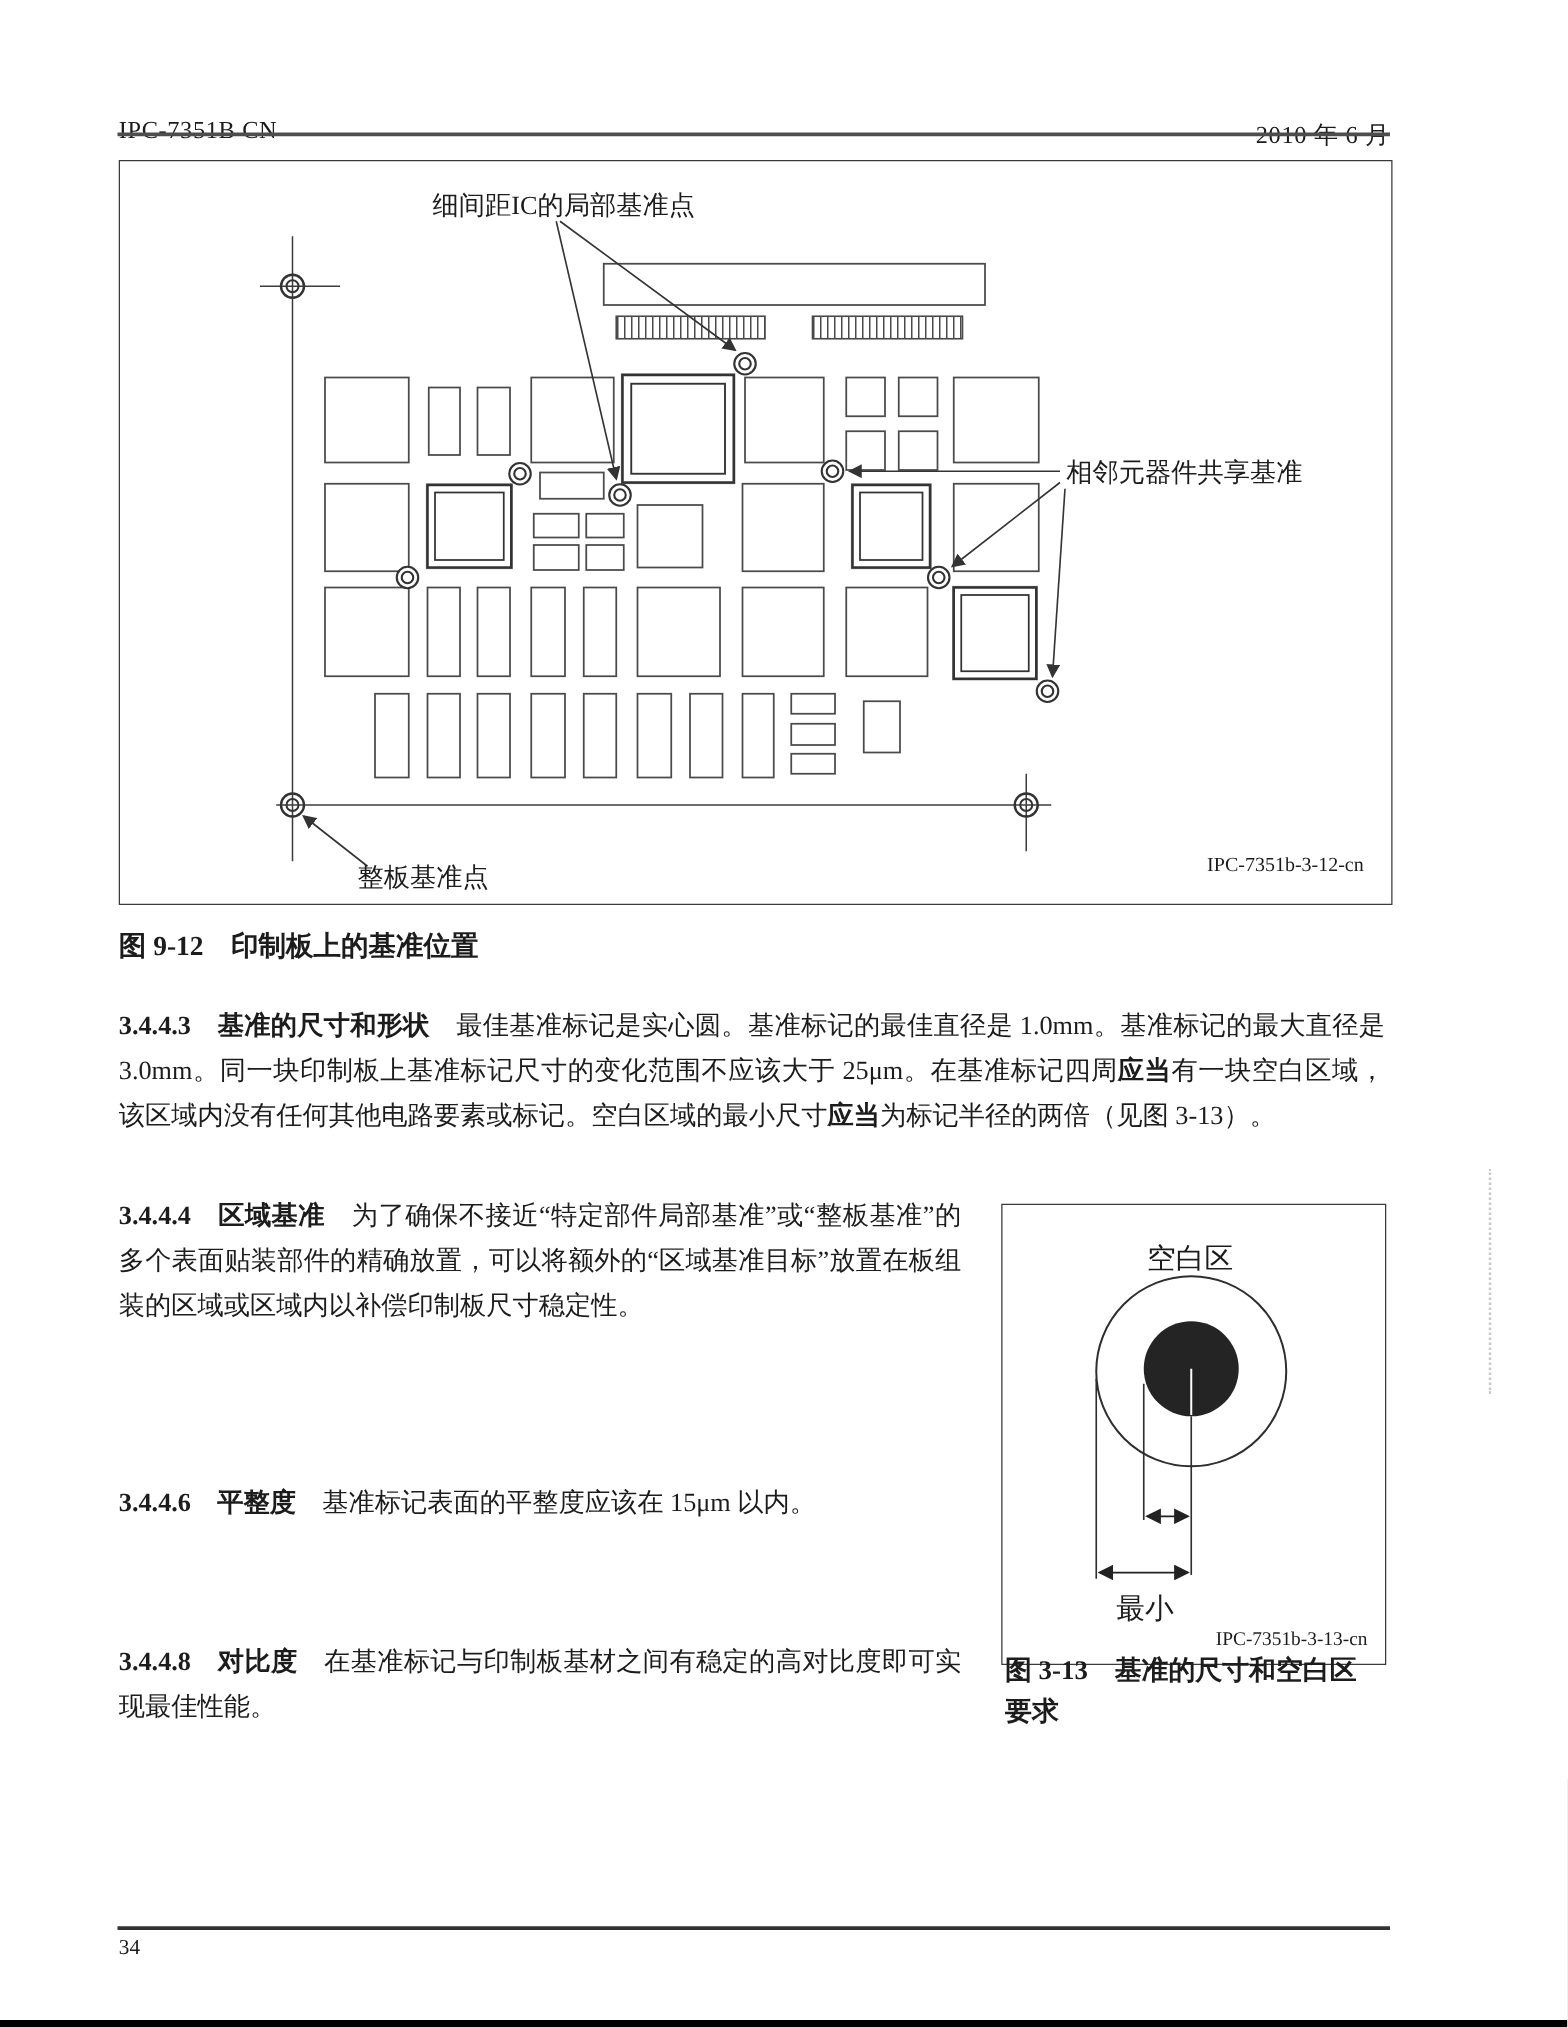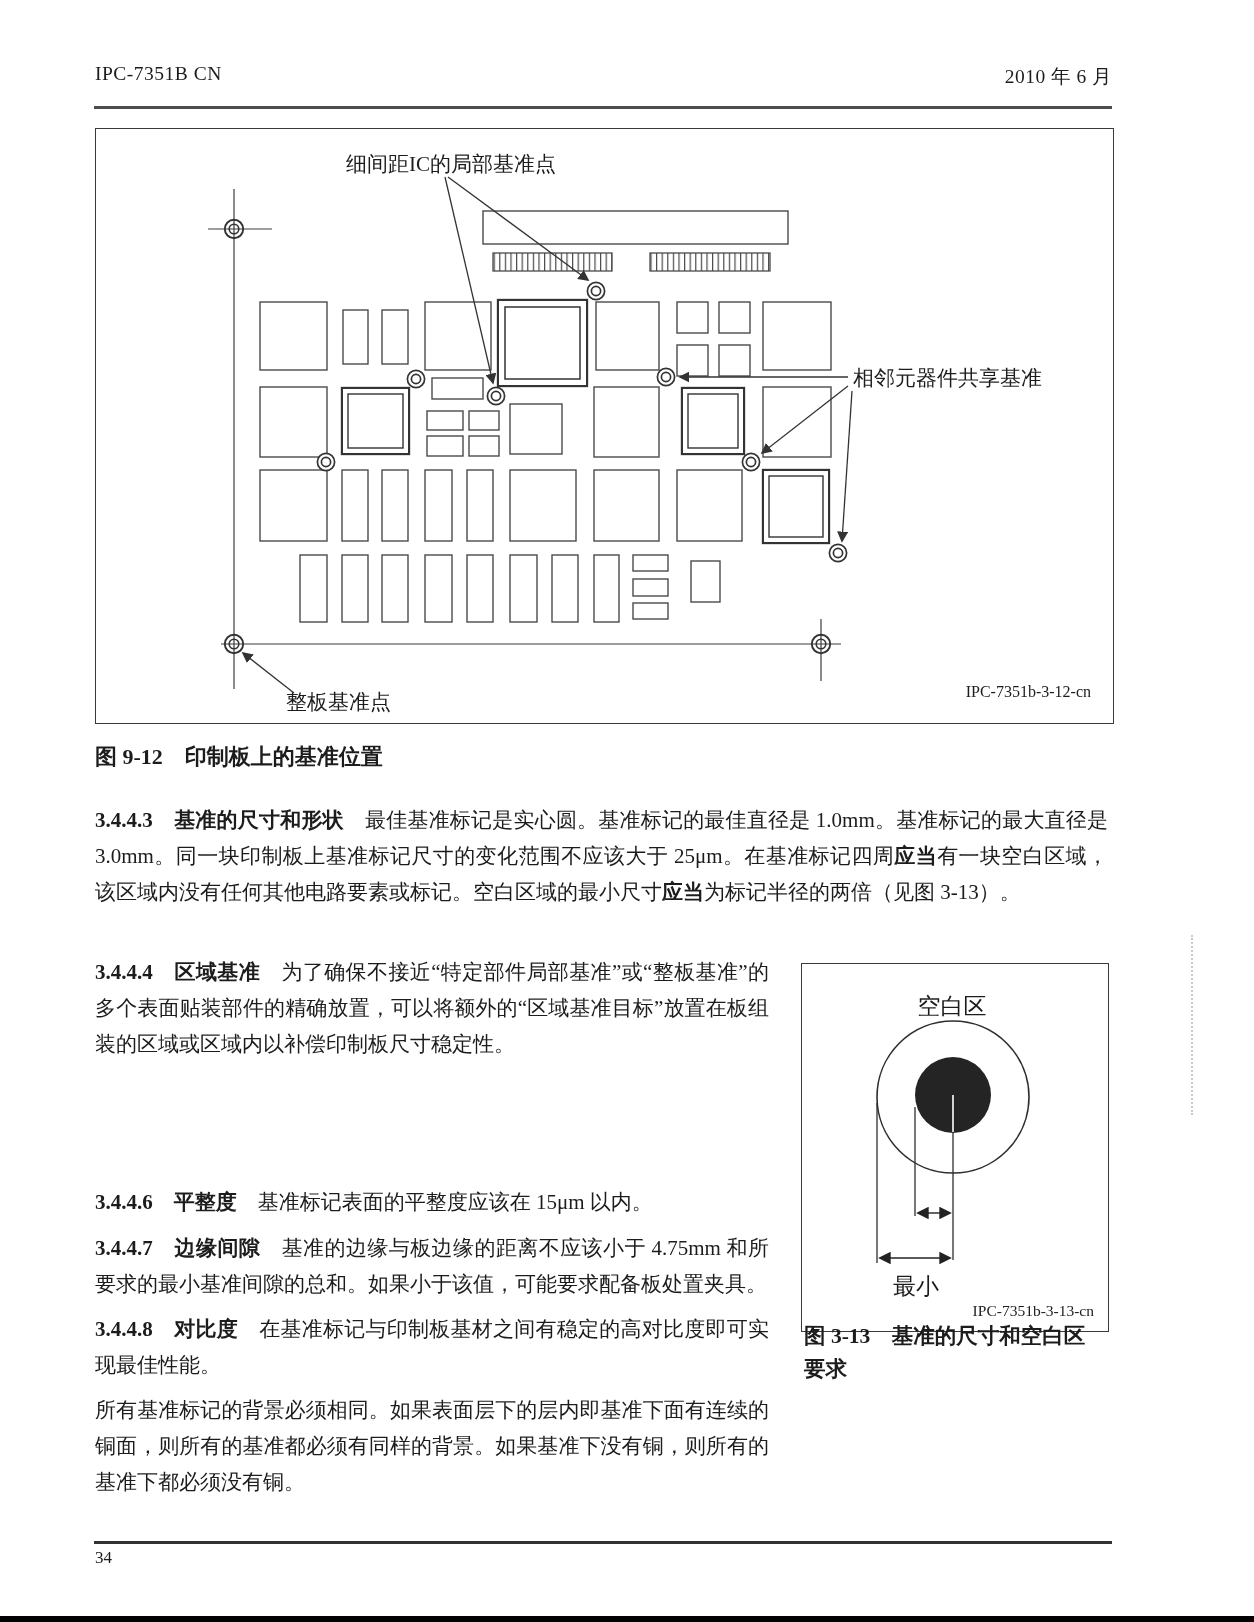"IPC-7351B CN" .hdr { top: 63px -> 94px }
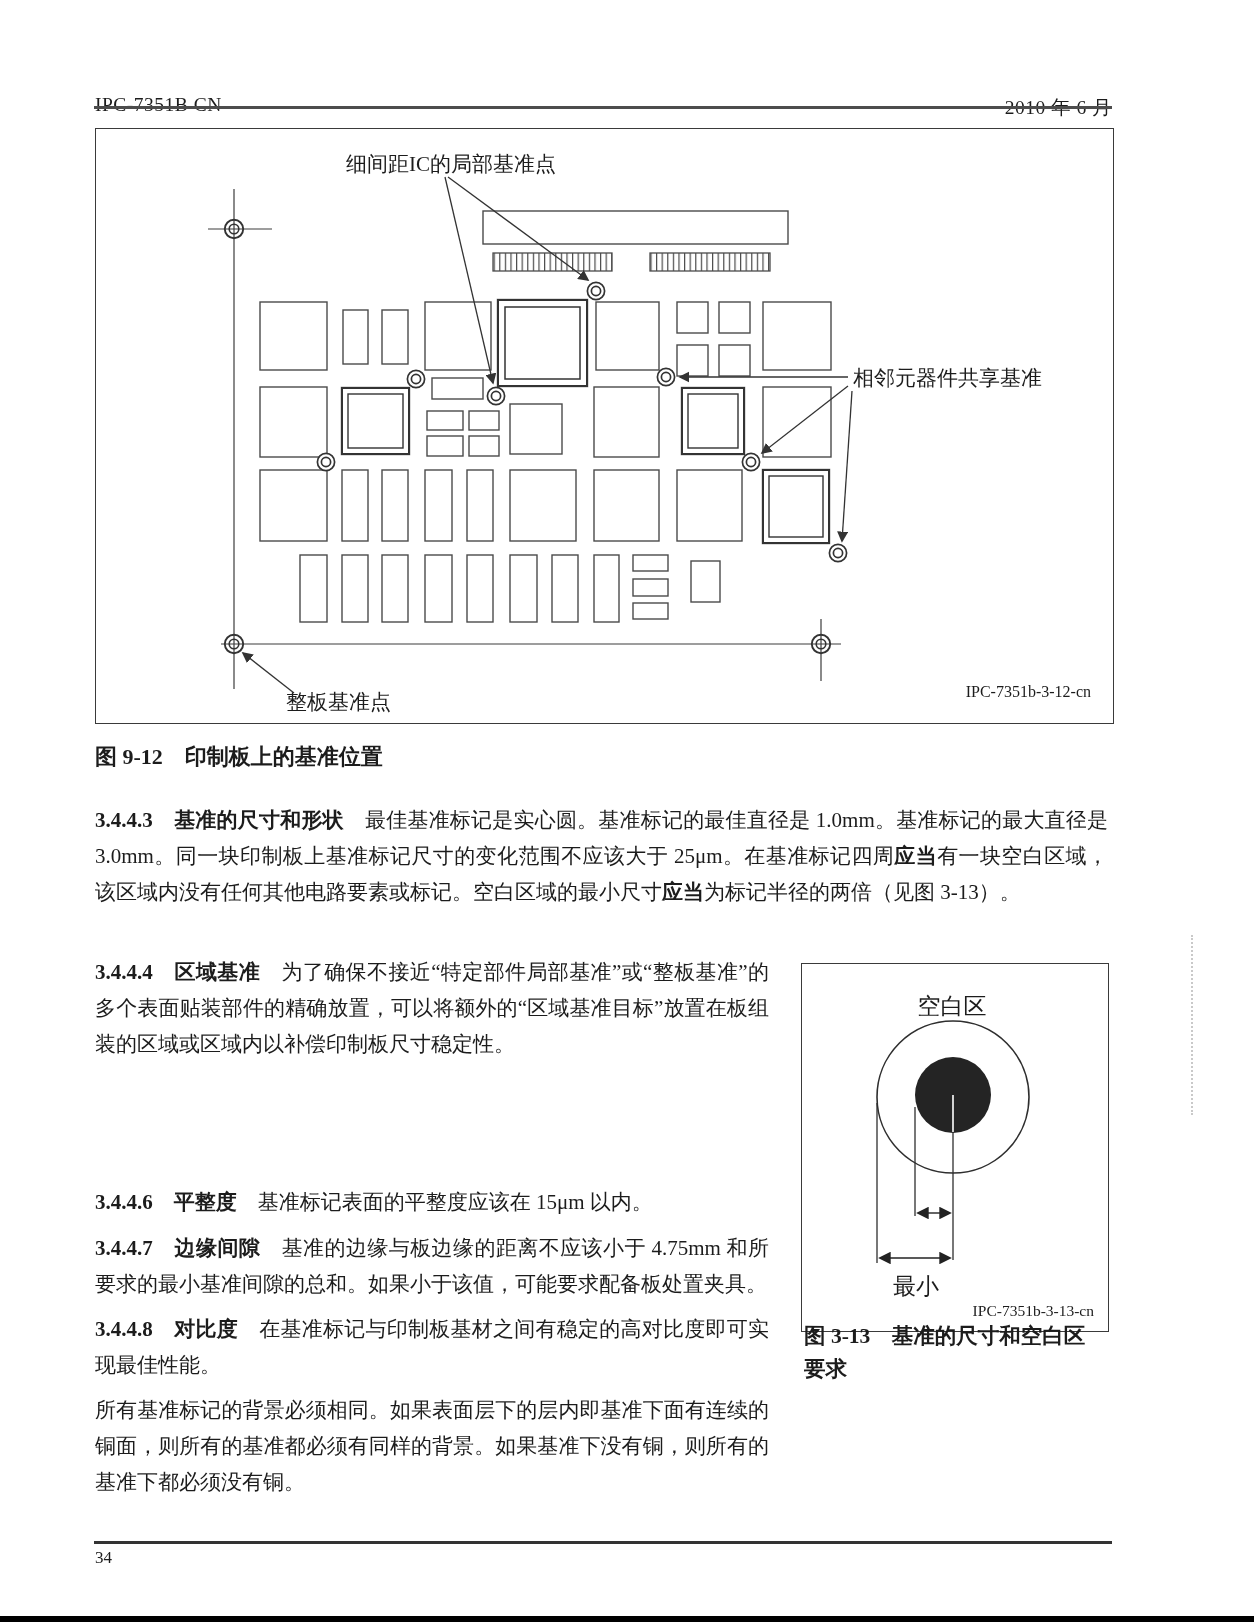"3.4.4.7 边缘间隙 基准的边缘与板边缘的距离不应该小于 4.75mm" p.para { html: <p><span>3.4.4.7 边缘间隙 </span><span>基准的边缘与板边缘的距离不应该小于 4.75mm 和所要求的最小基准间隙的总和。如果小于该值，可能要求配备板处置夹具。</span></p> -> none }
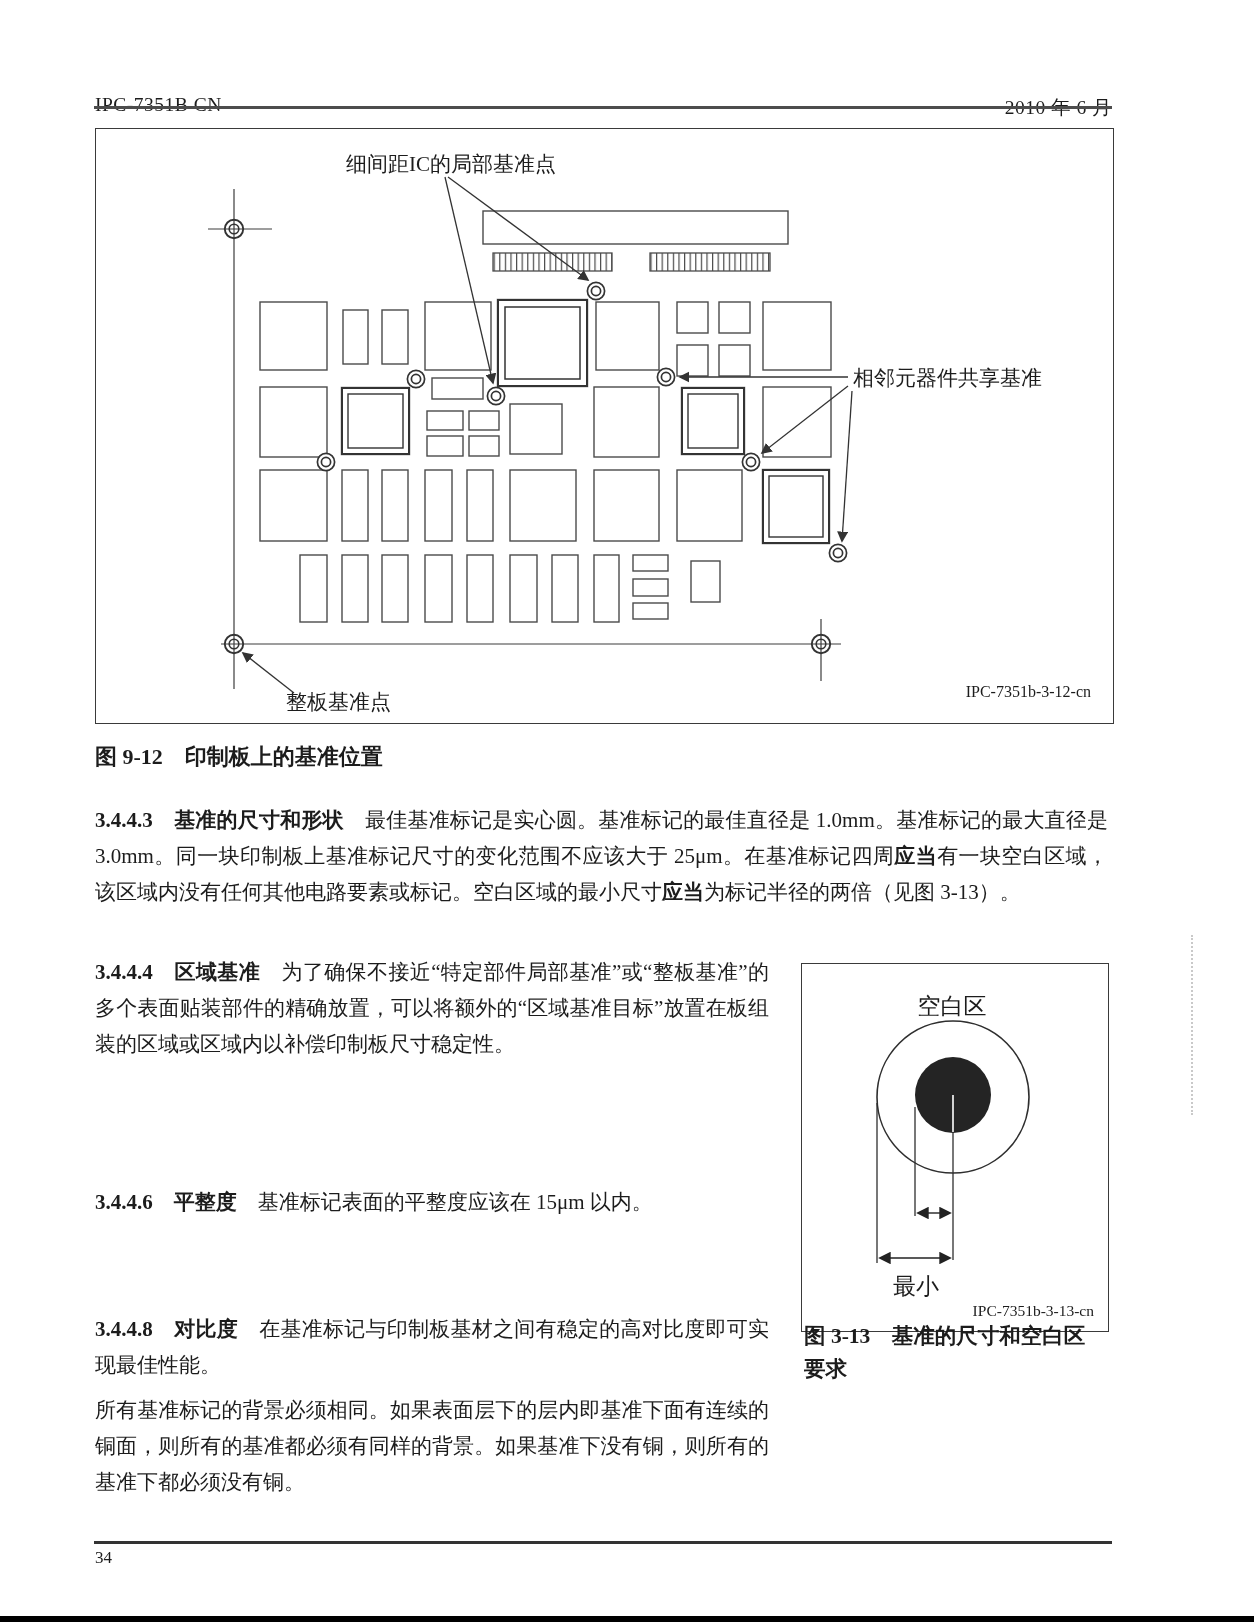"所有基准标记的背景必须相同。如果表面层下的层内即基准下面有连续的铜面，则所有的基" p.para { html: <p><span>所有基准标记的背景必须相同。如果表面层下的层内即基准下面有连续的铜面，则所有的基准都必须有同样的背景。如果基准下没有铜，则所有的基准下都必须没有铜。</span></p> -> none }
